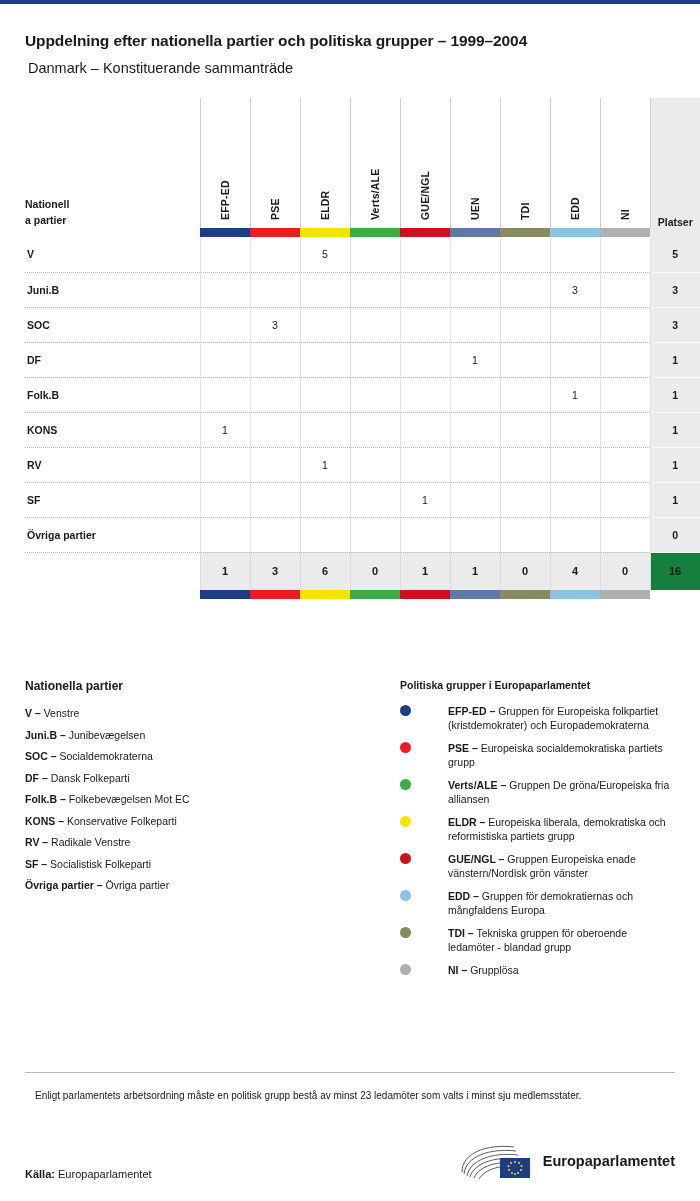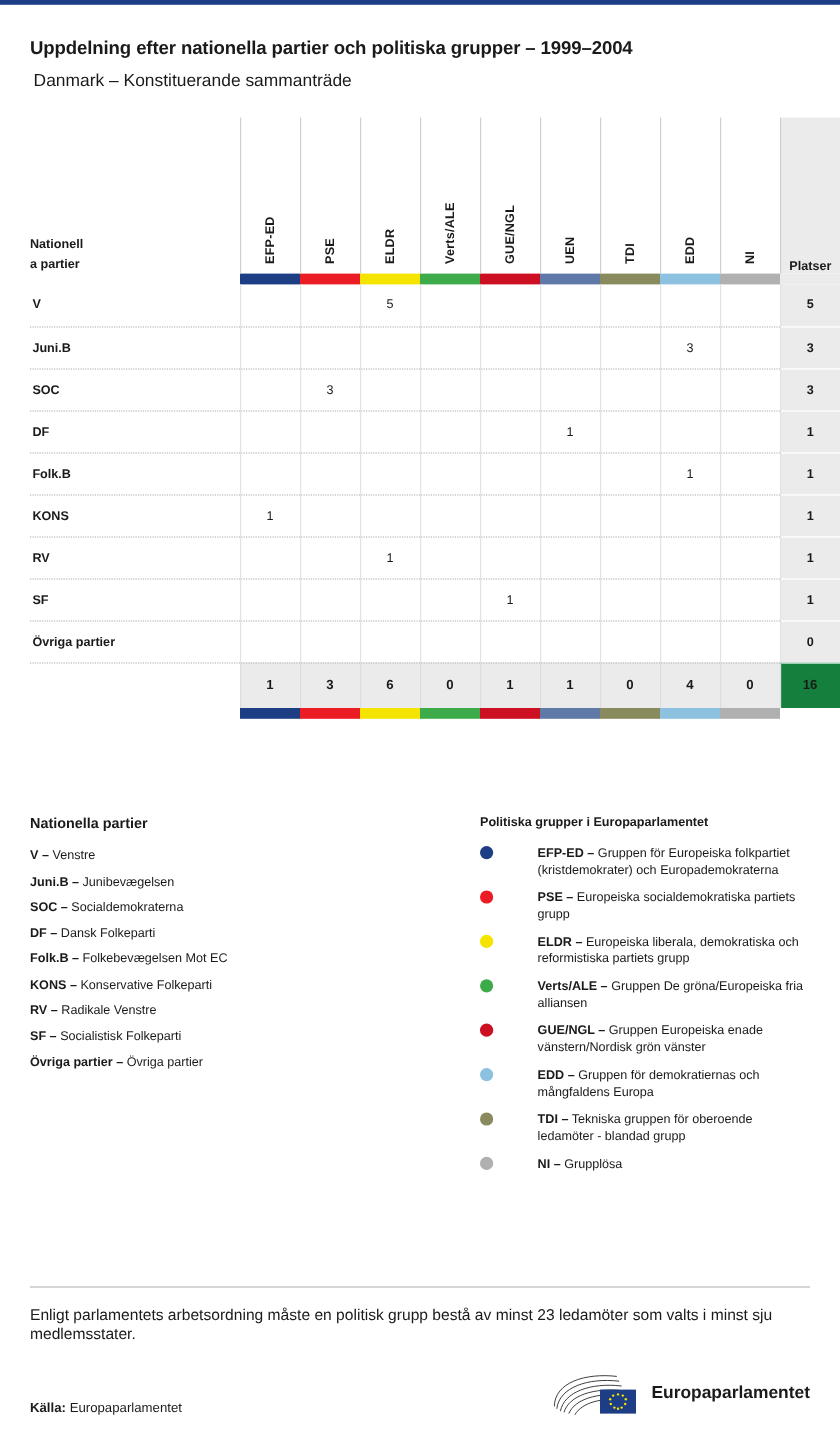"ELDR – Europeiska liberala, demokratiska" div.grp-item { order: before "Verts/ALE – Gruppen De gröna/Europeiska" -> after "Verts/ALE – Gruppen De gröna/Europeiska" }
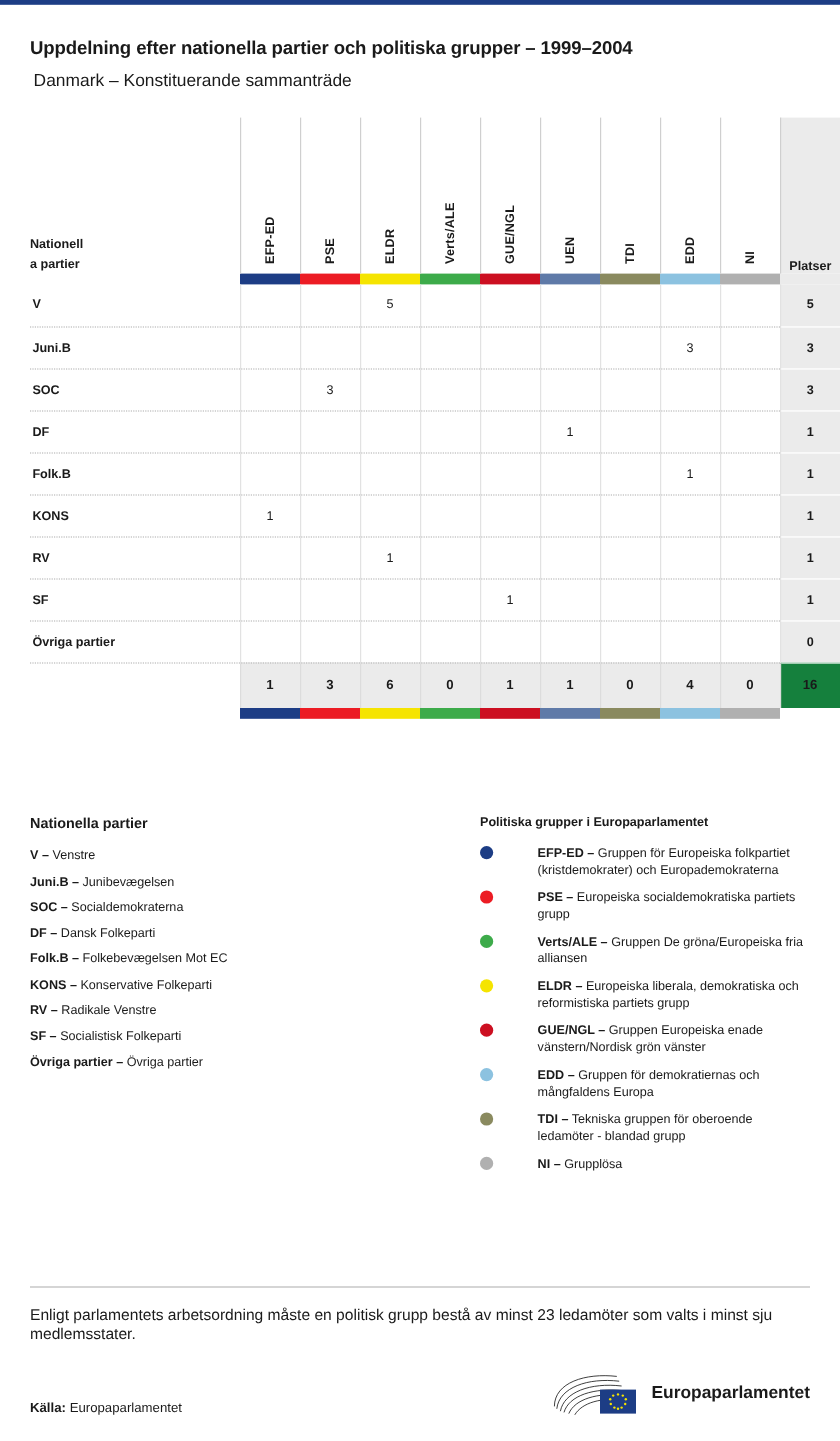"Enligt parlamentets arbetsordning måste" .footnote { font-size: 13px -> 10px; left: 25px -> 35px }
